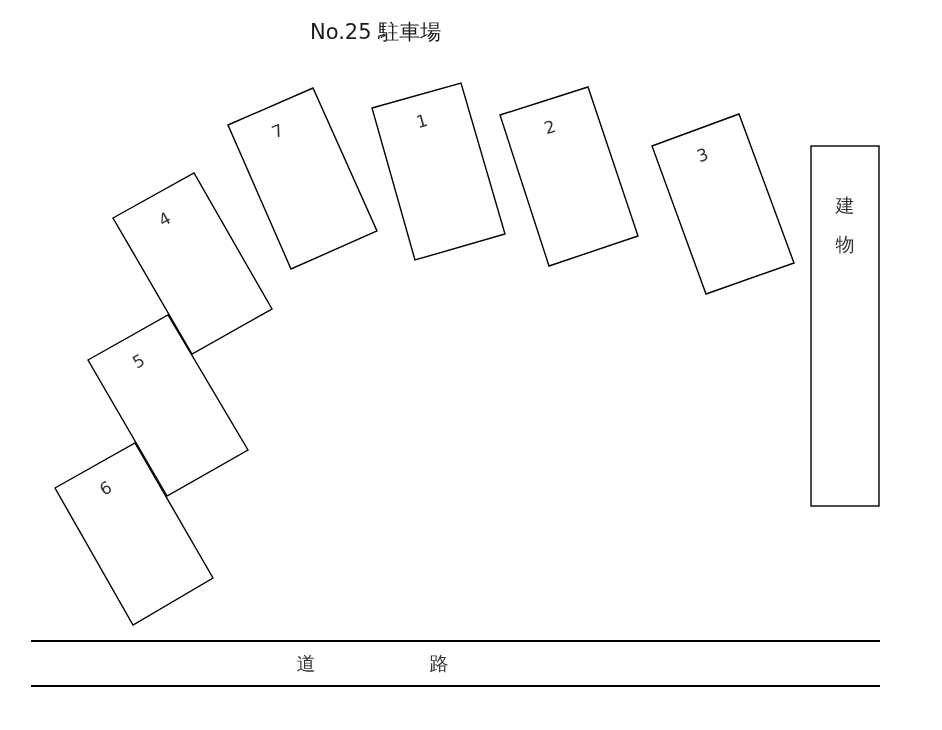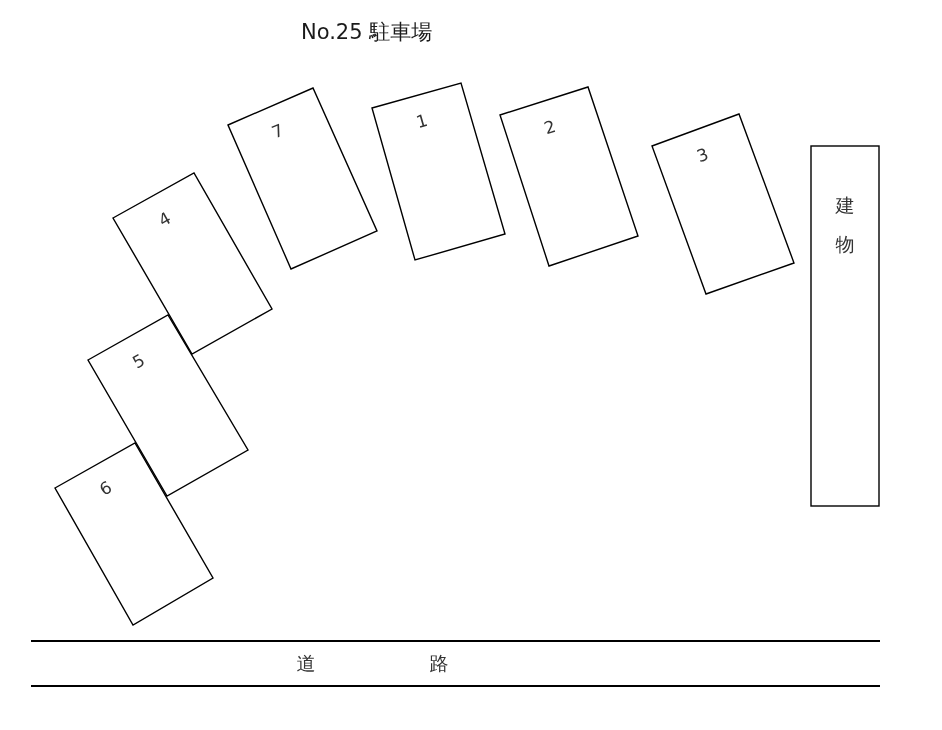"No.25 駐車場" #title span { left: 301px -> 310px }
